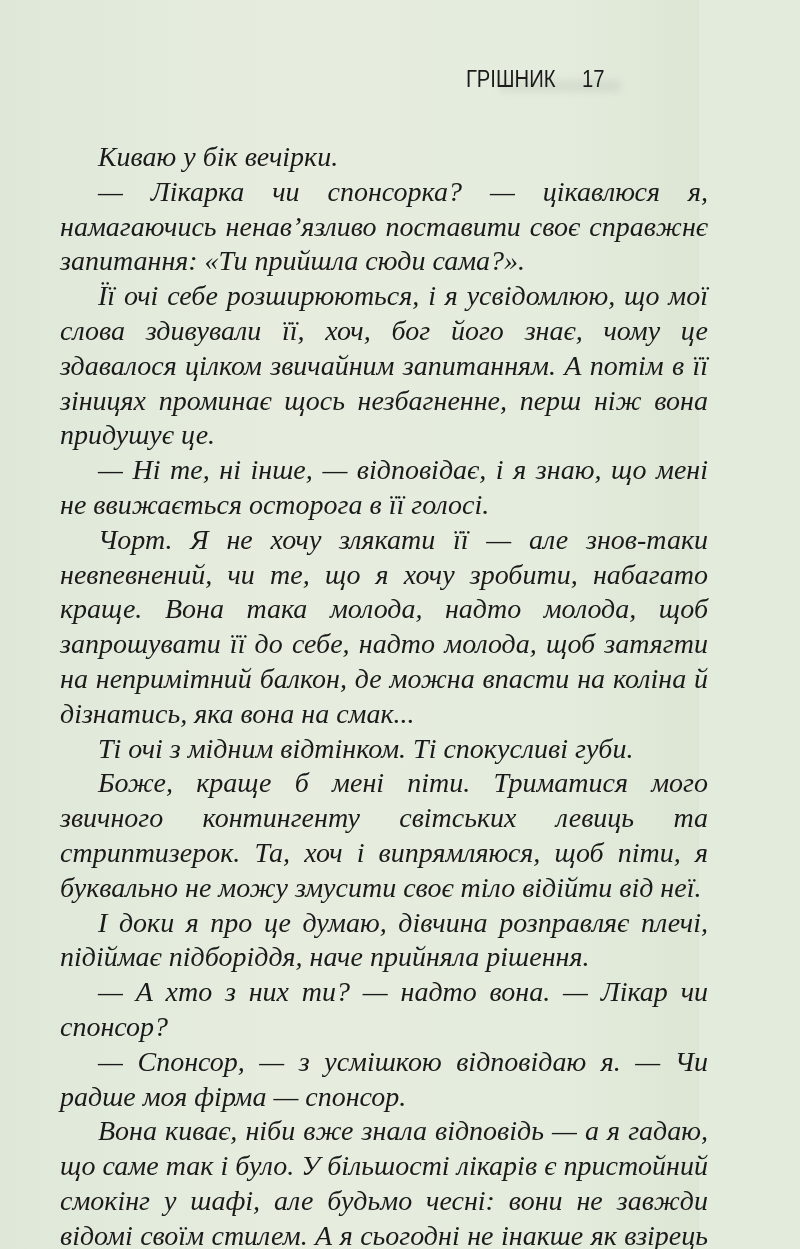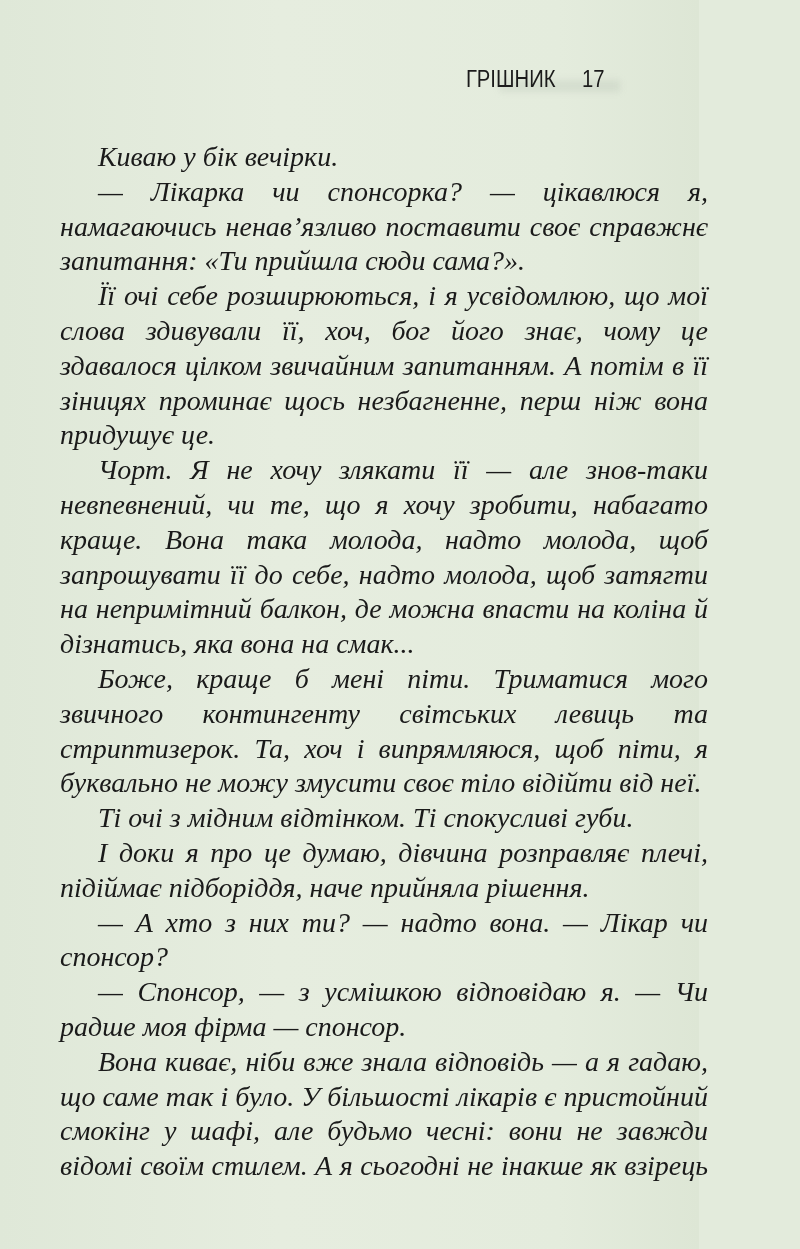"— Ні те, ні інше," p { html: none -> <p>— Ні те, ні інше, — відповідає, і я знаю, що мені не ввижається осторога в її голосі.</p> }
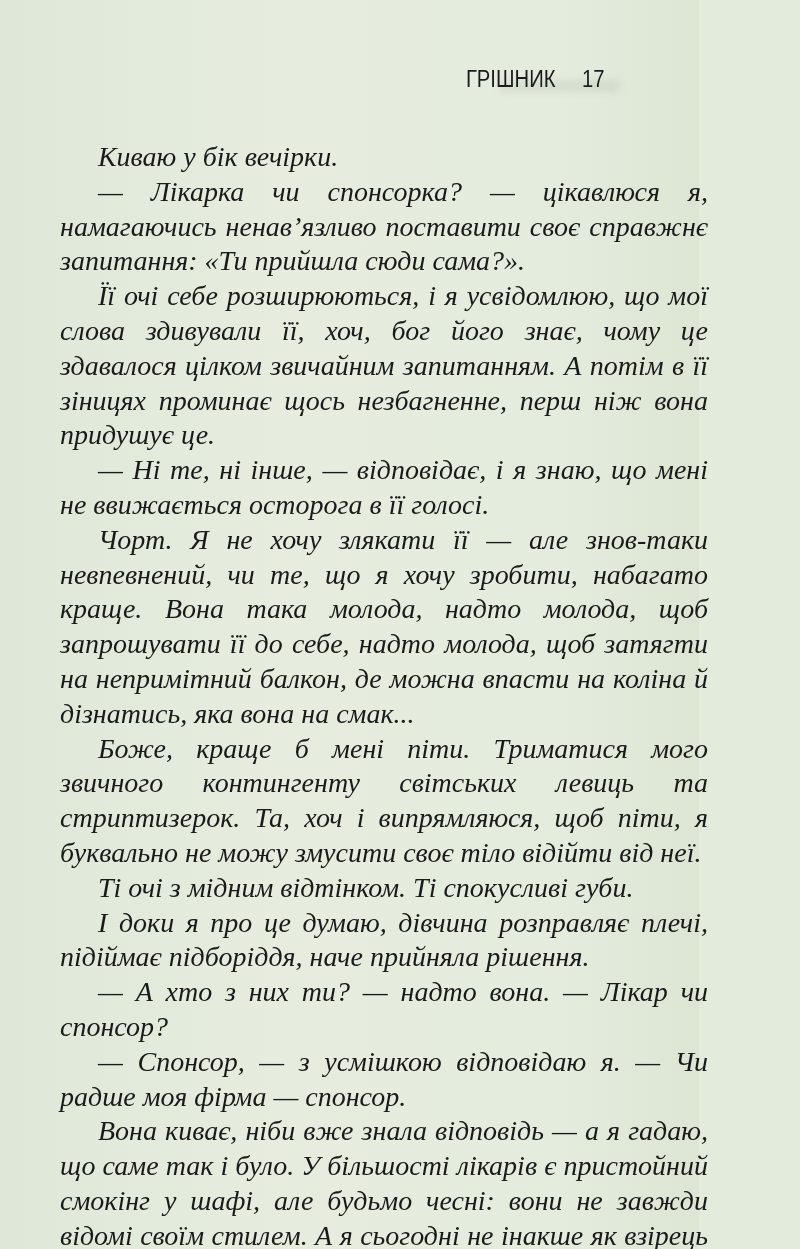"Боже, краще б мені піти." p { order: before "Ті очі з мідним відтінком." -> after "Ті очі з мідним відтінком." }
